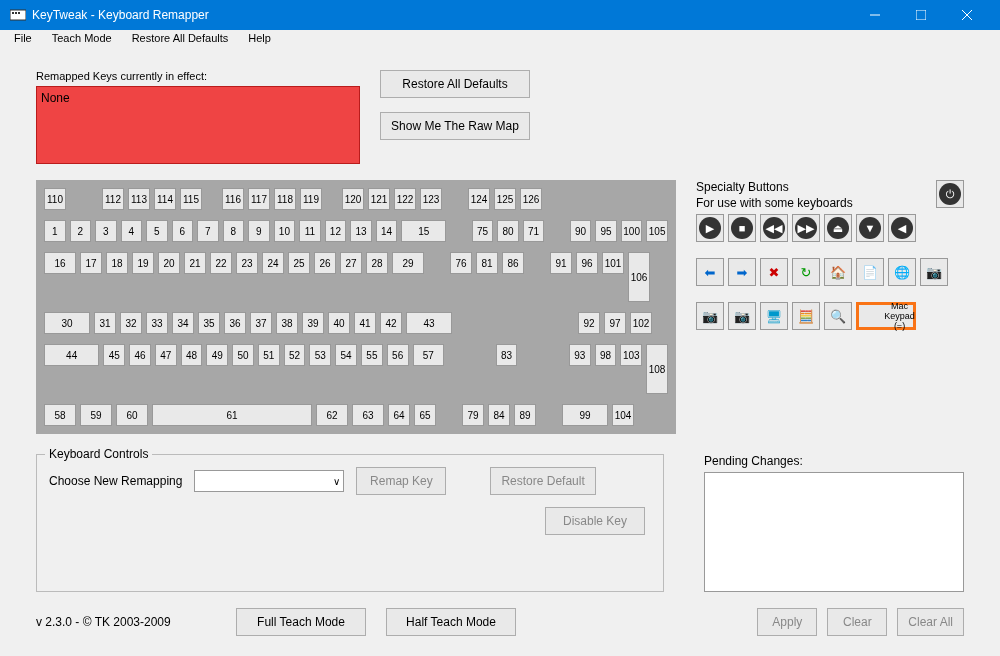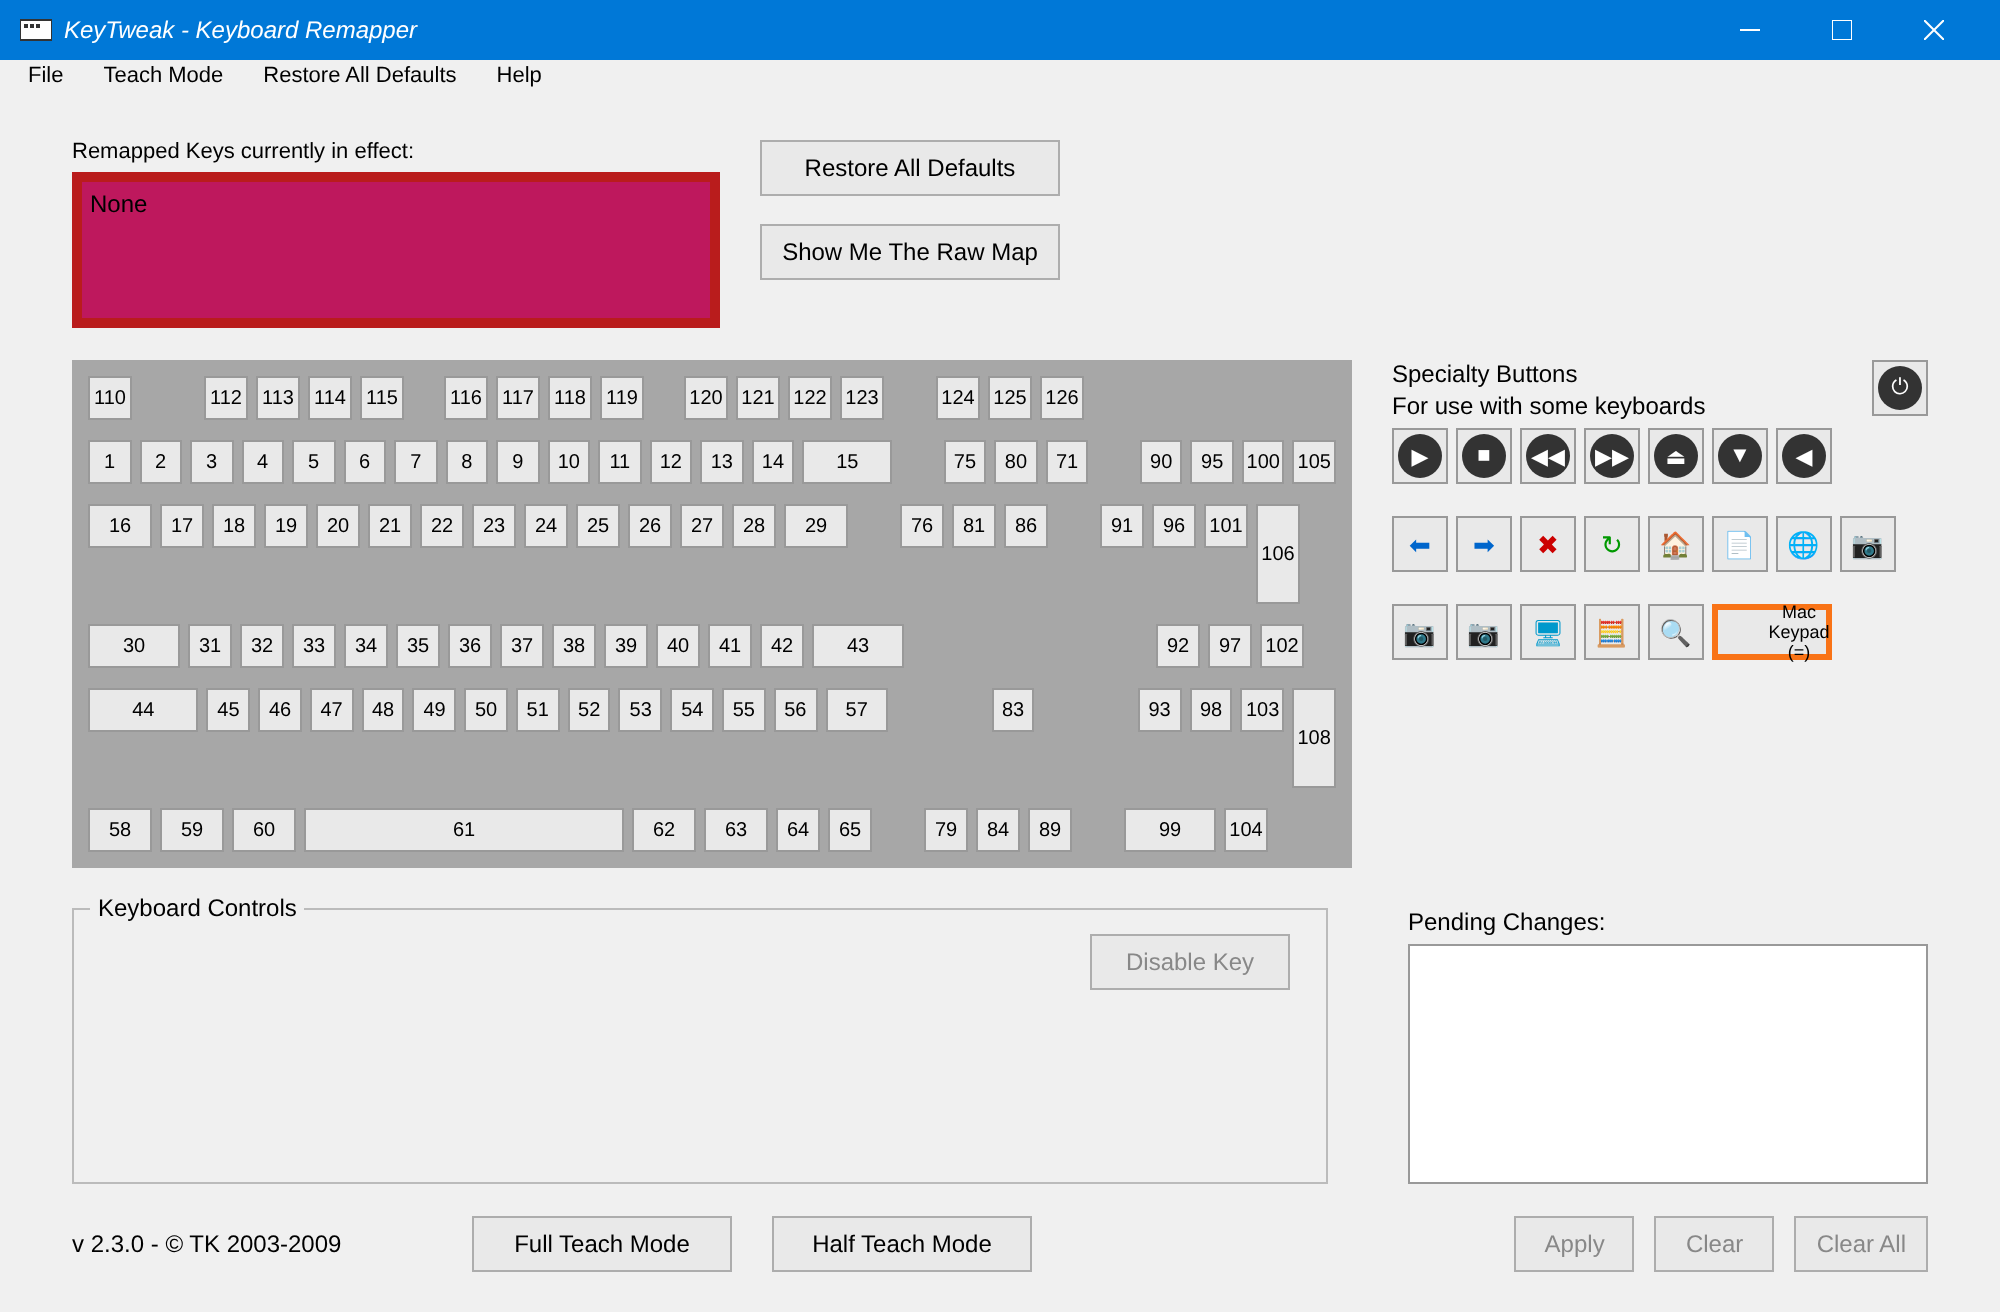"KeyTweak - Keyboard Remapper" .title-bar { font-style: italic -> none }
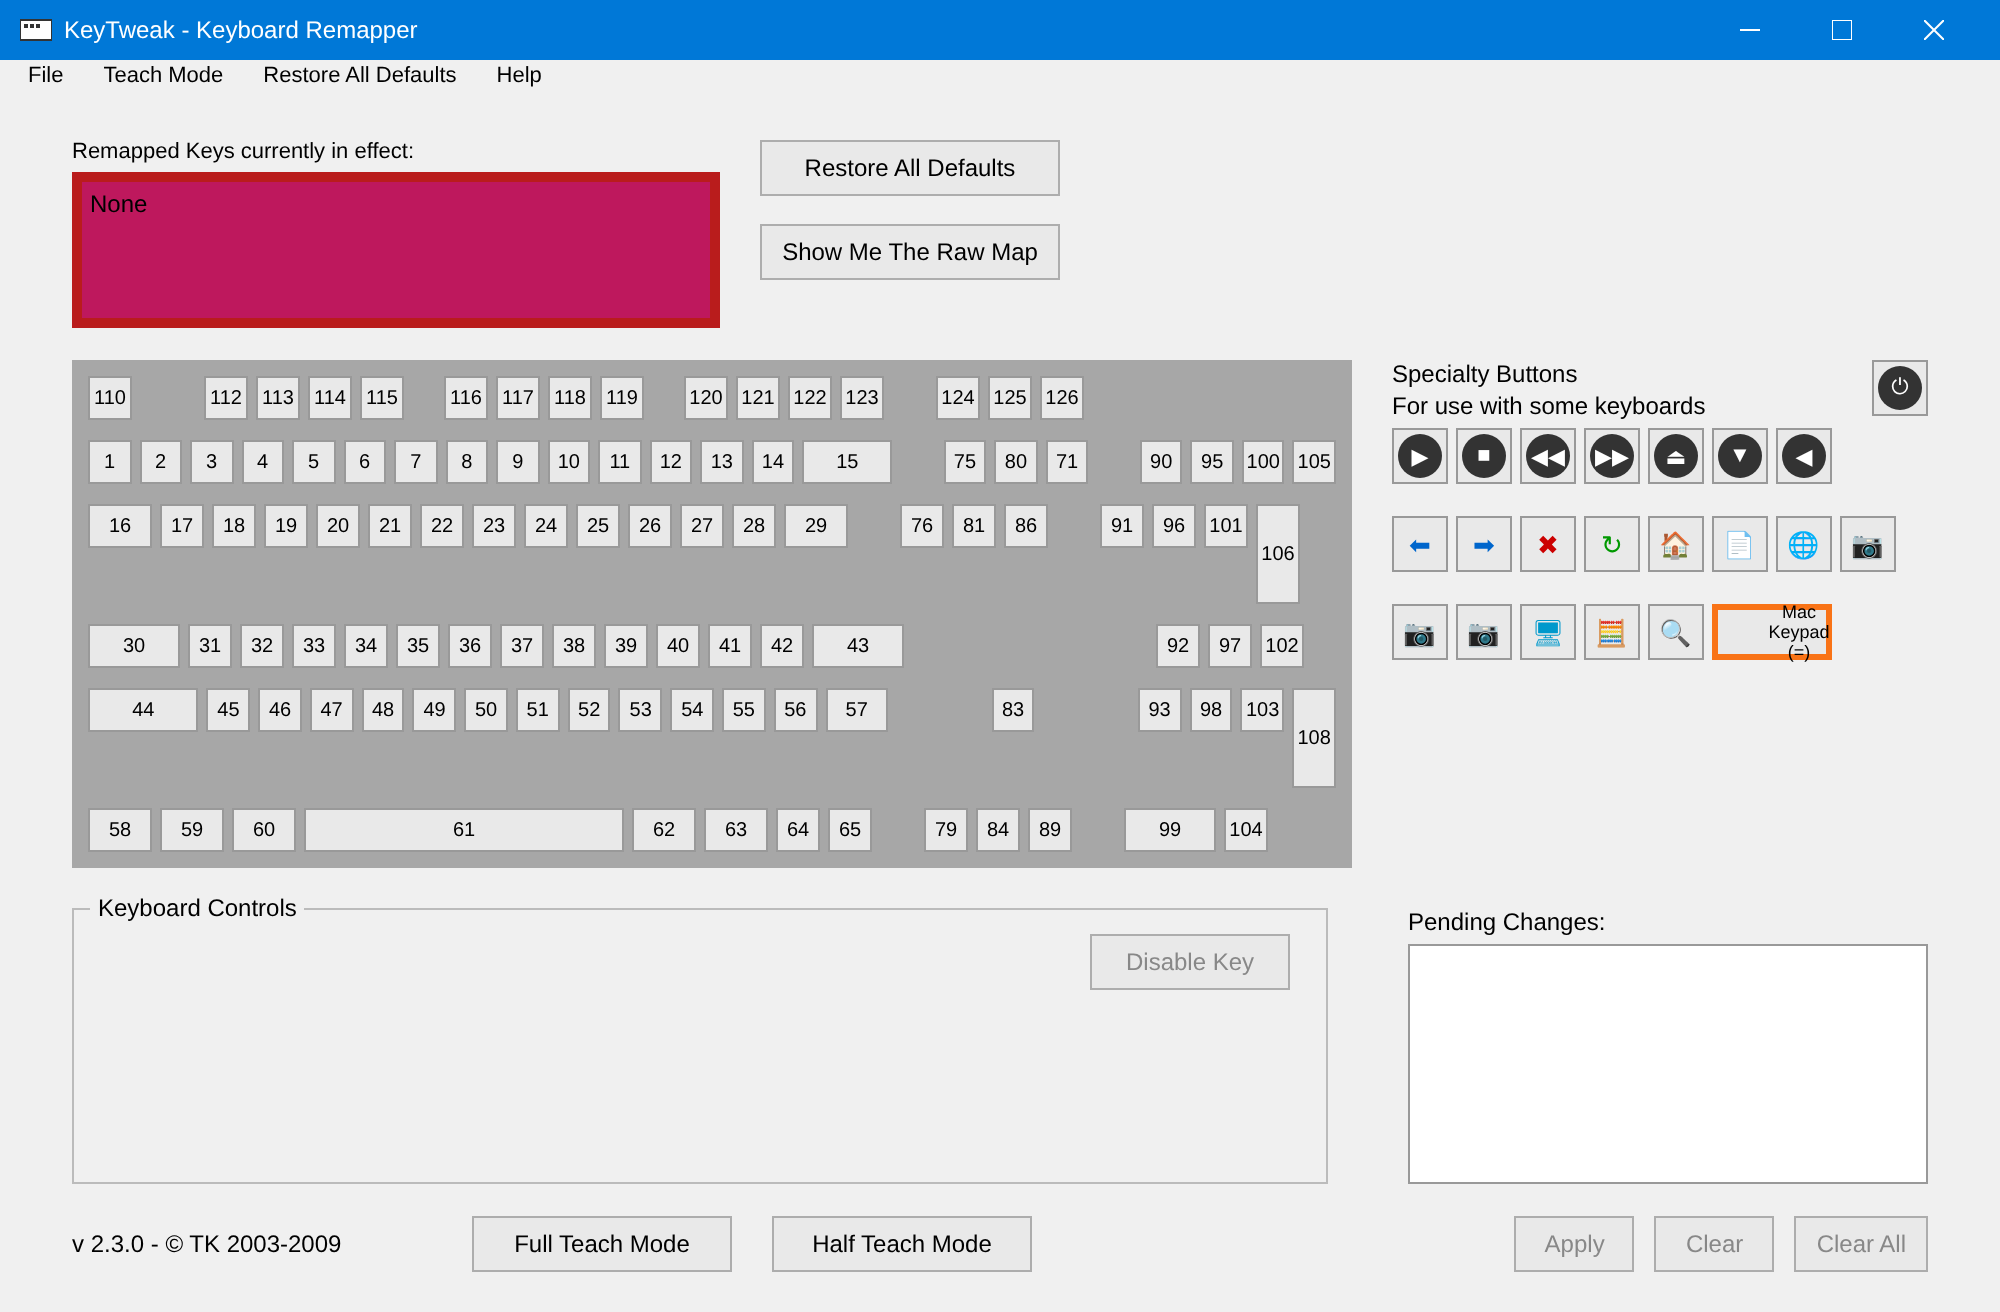"None" .remapped-box { background: #be185d -> #ef4444; border: 5px solid #b91c1c -> 1px solid #b91c1c }
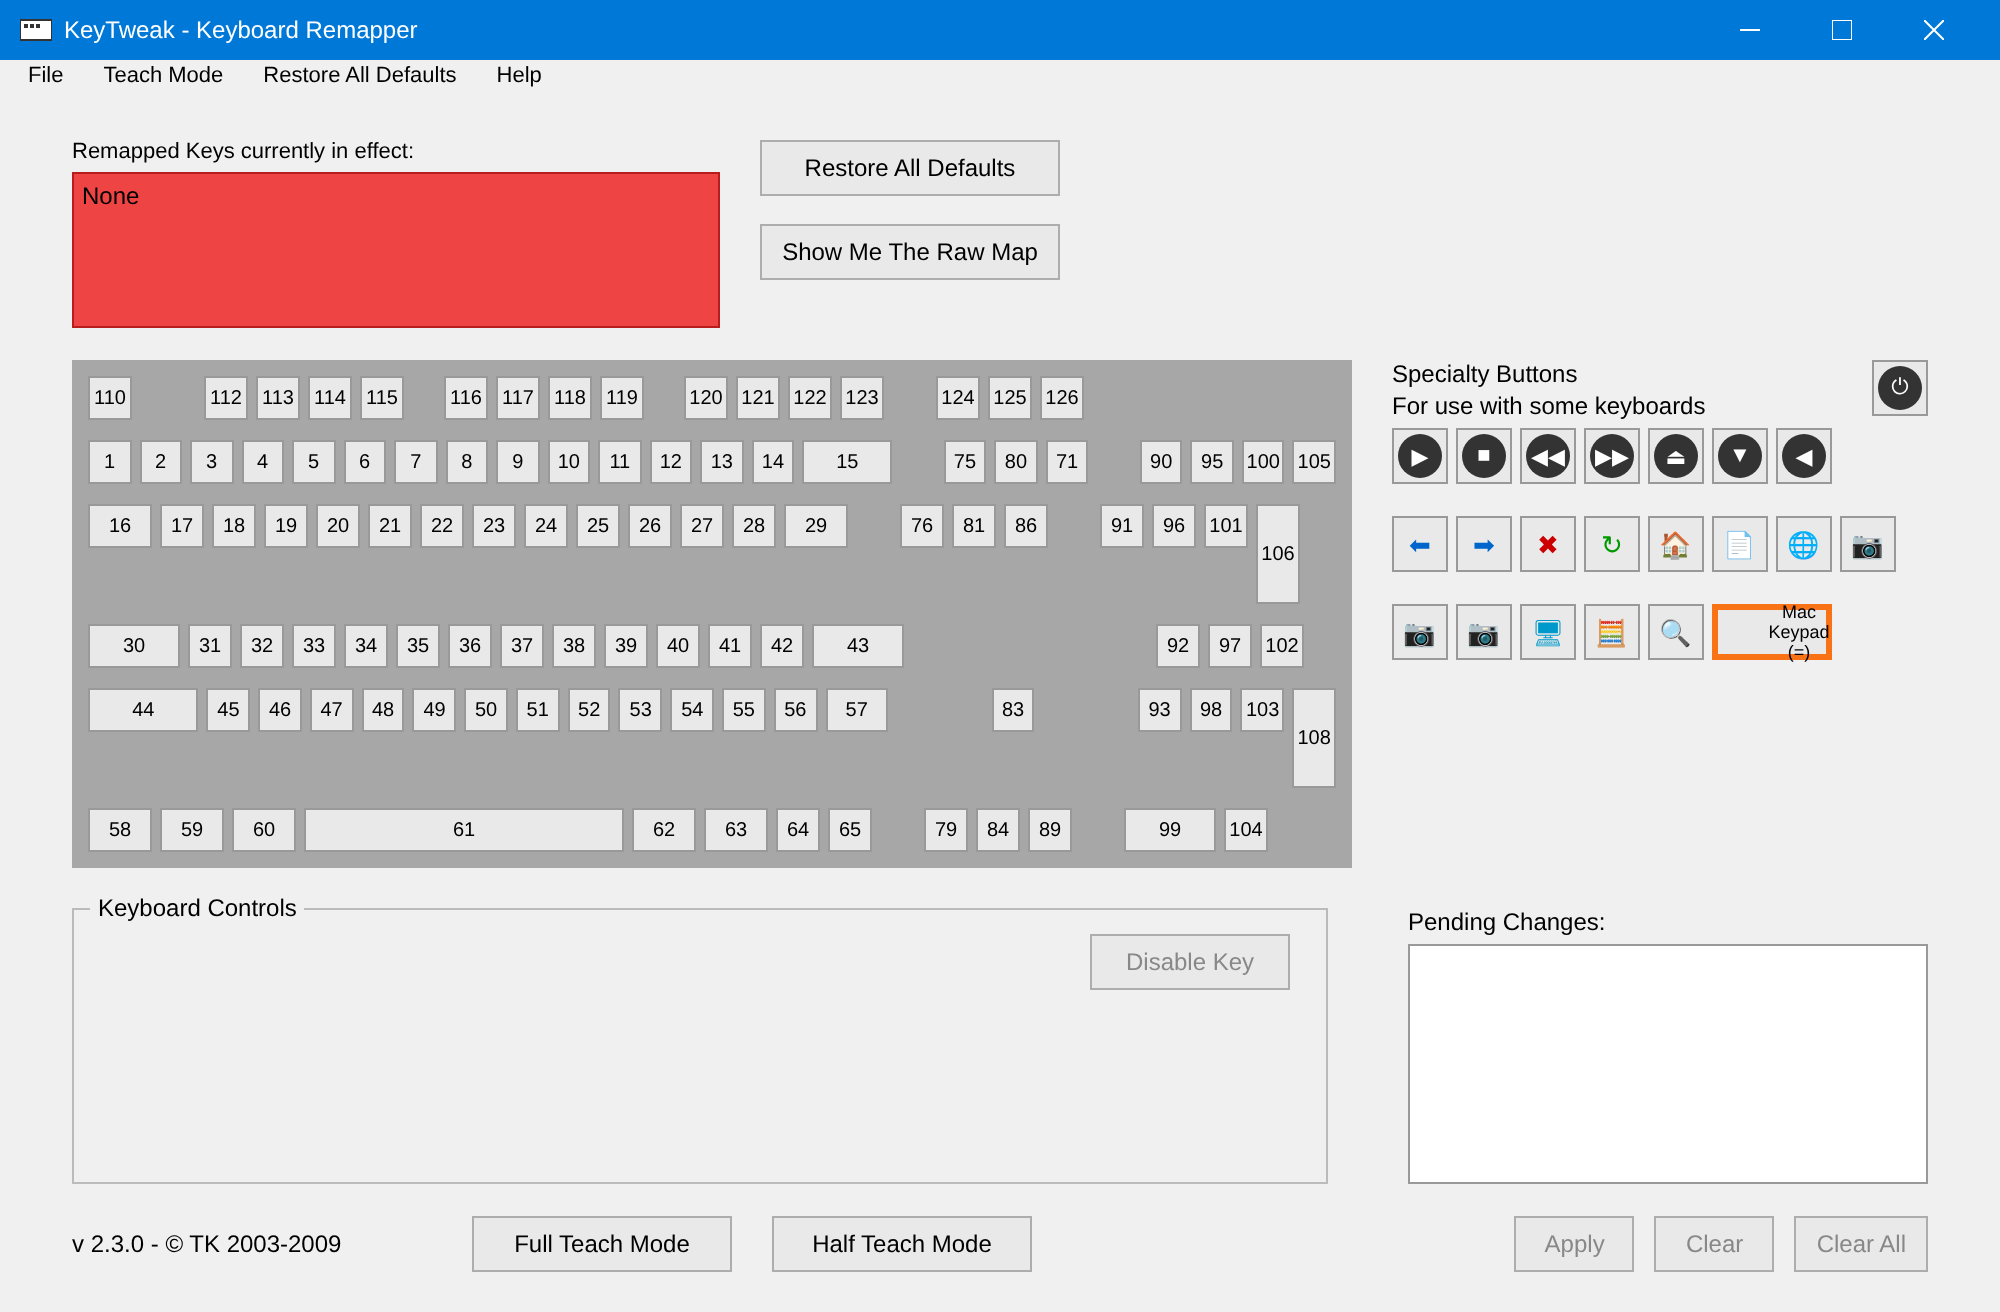"Choose New Remapping" div.ctrl-row { html: none -> <div> <span>Choose New Remapping</span> <div> <span>∨</span> </div> <div>Remap Key</div> <div></div> <div>Restore Default</div> </div> }
